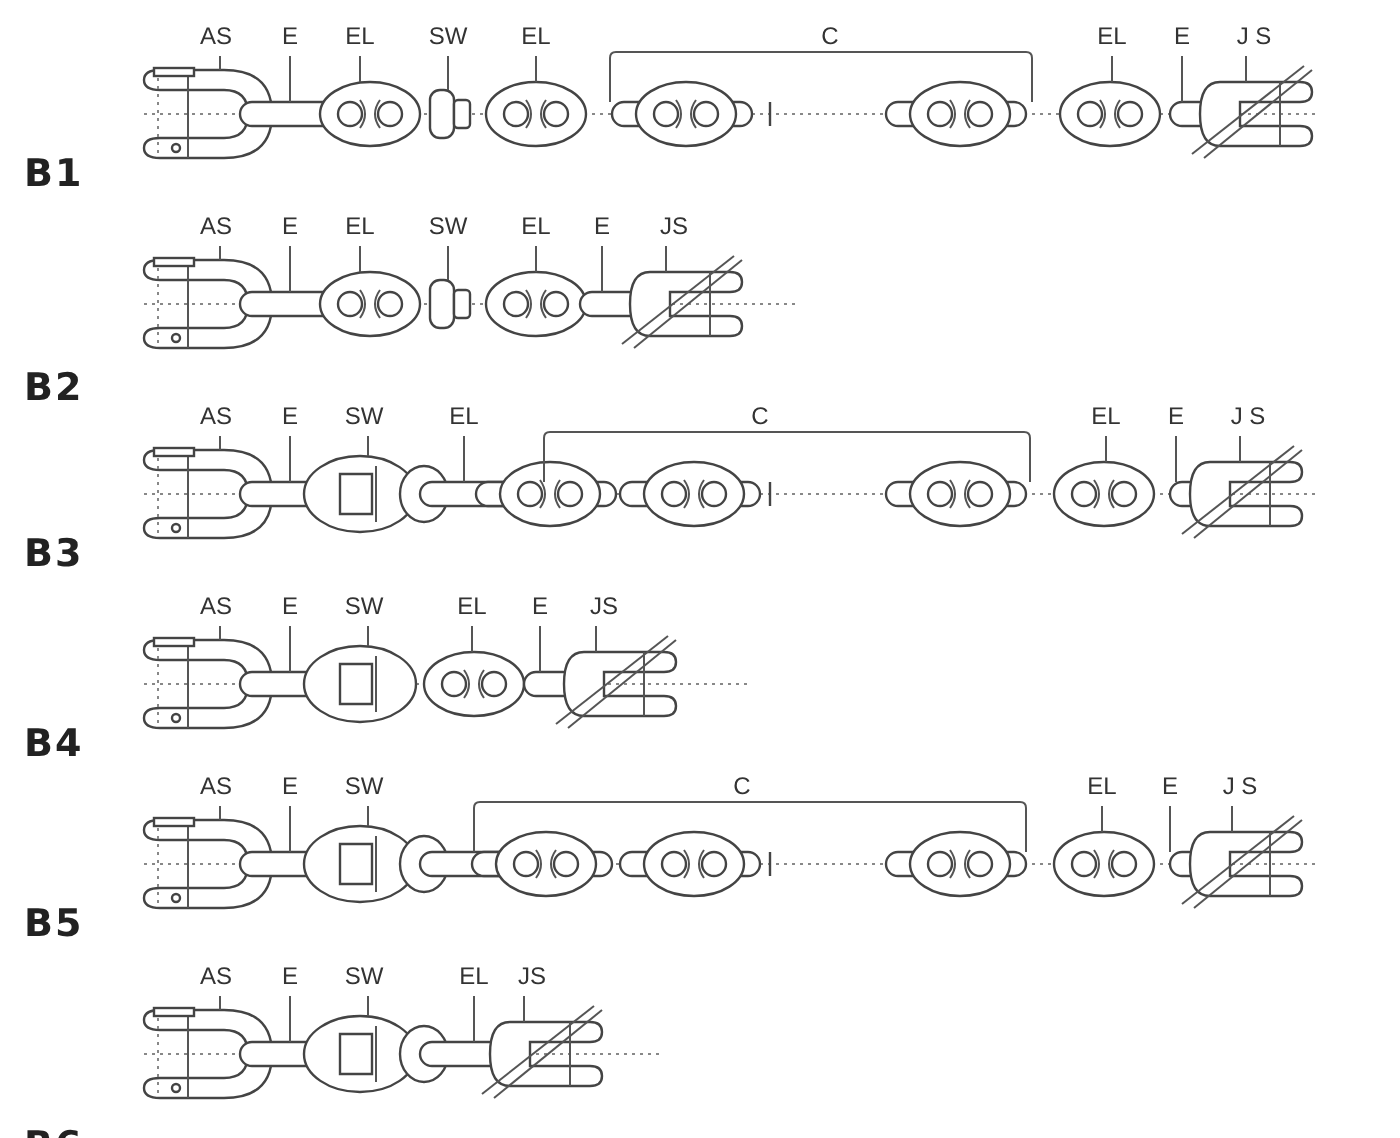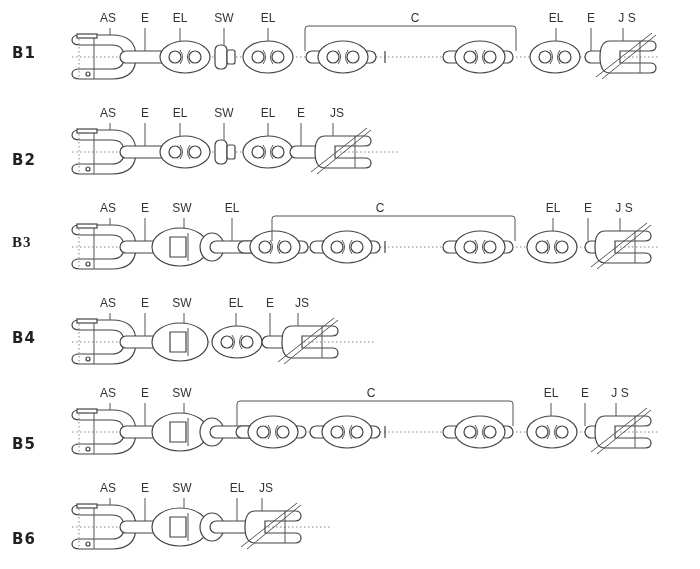"B1" .row-label { font-size: 15px -> 19px; margin-top: none -> 32px }
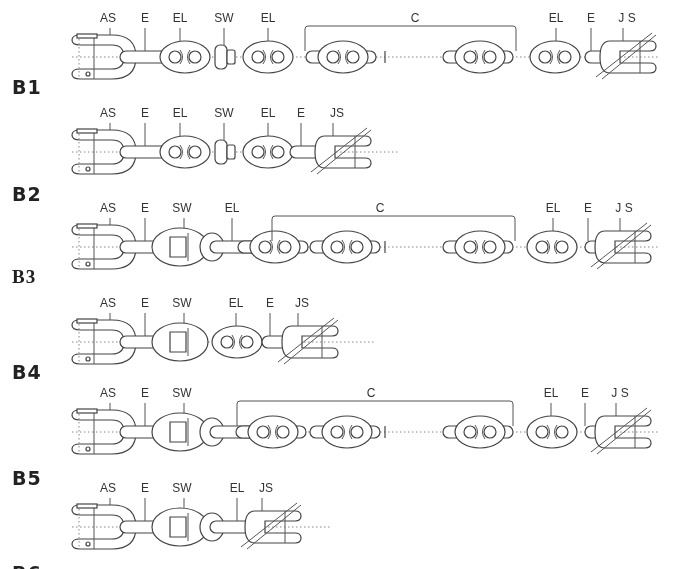"B3" div.row-label { font-family: Liberation Serif, serif -> none }
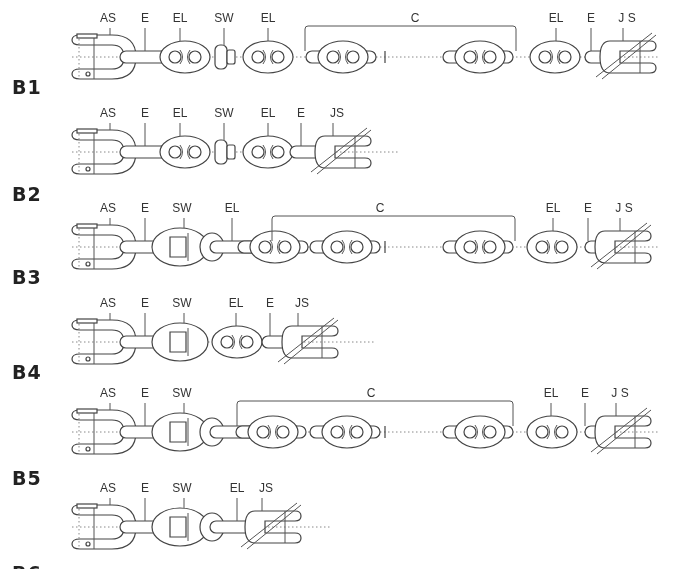"B5" div.row-label { top: 60px -> 44px }
